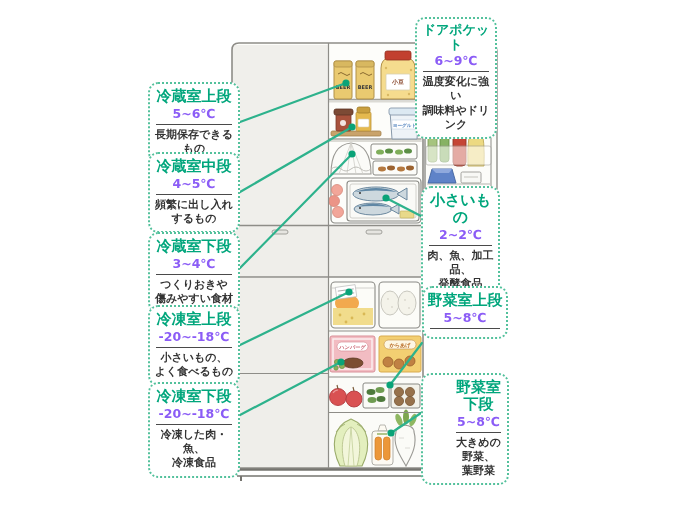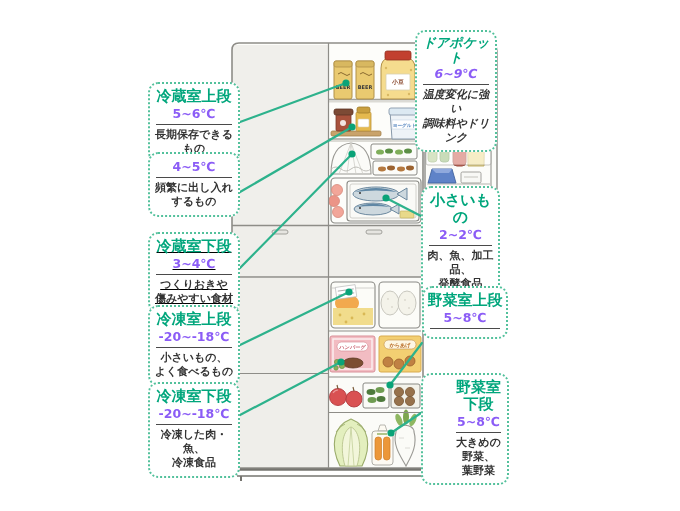"ドアポケット" div.callout { font-style: italic -> none; top: 30px -> 17px }
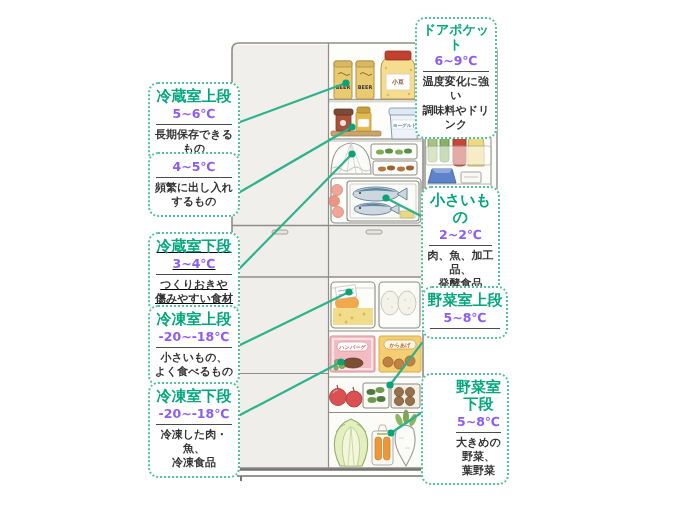"冷蔵室中段" div.c-title { html: none -> <div>冷蔵室中段</div> }
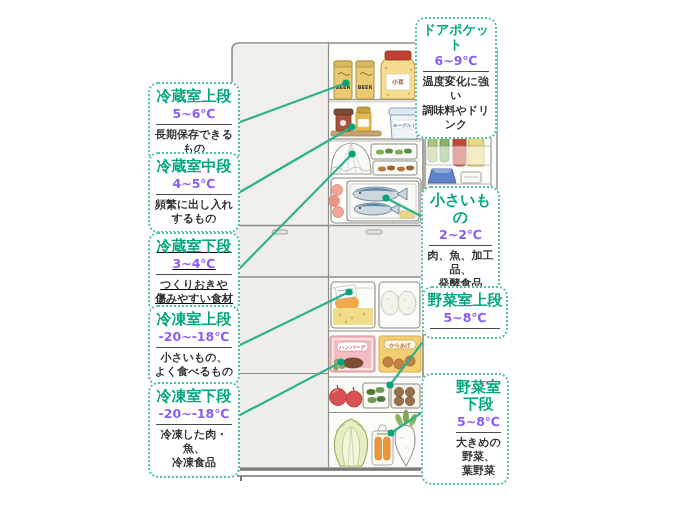"冷蔵室下段" div.callout { text-decoration: underline -> none }
